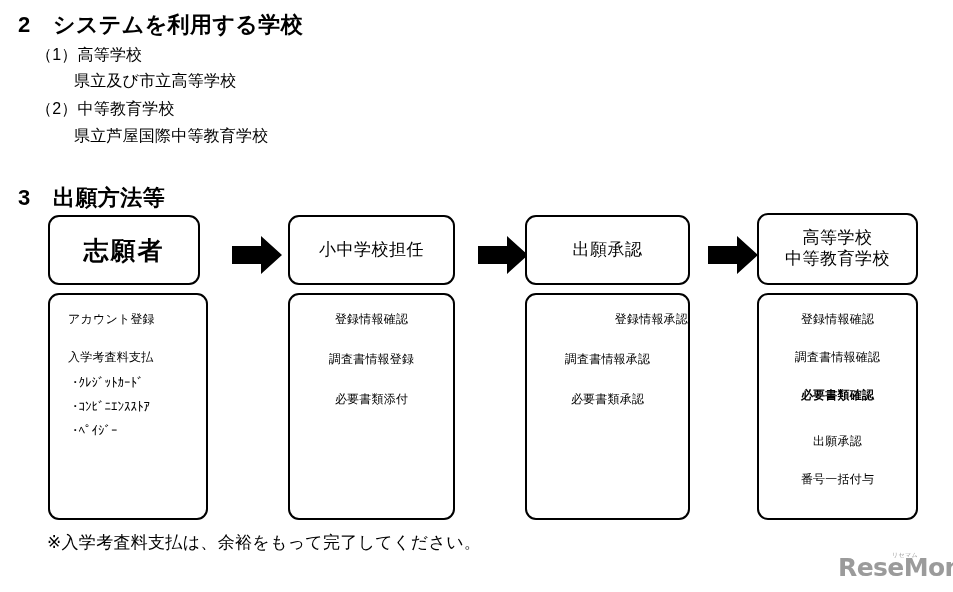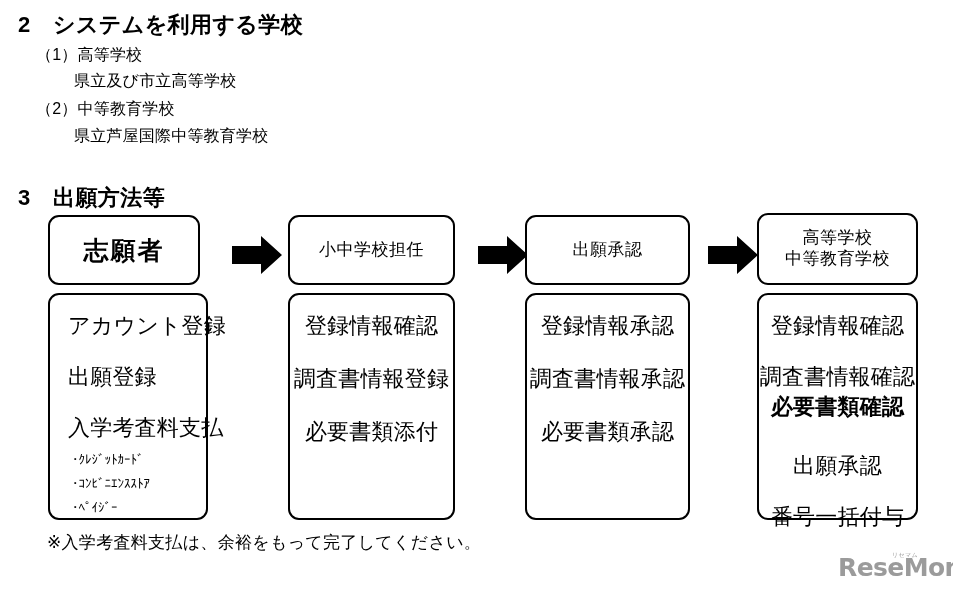"アカウント登録" .body-list li { font-size: 22px -> 12px }
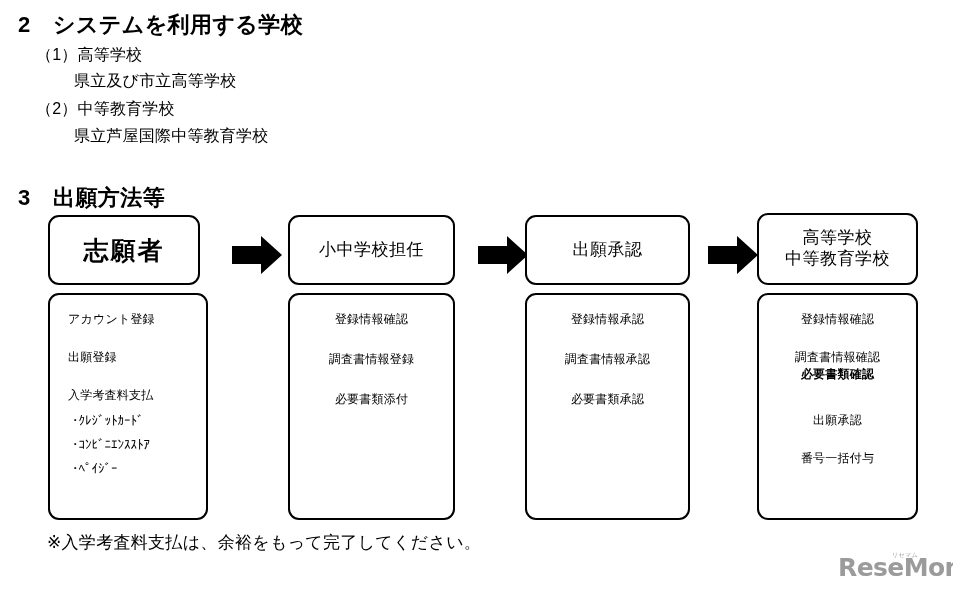"登録情報承認" li { text-align: none -> right }
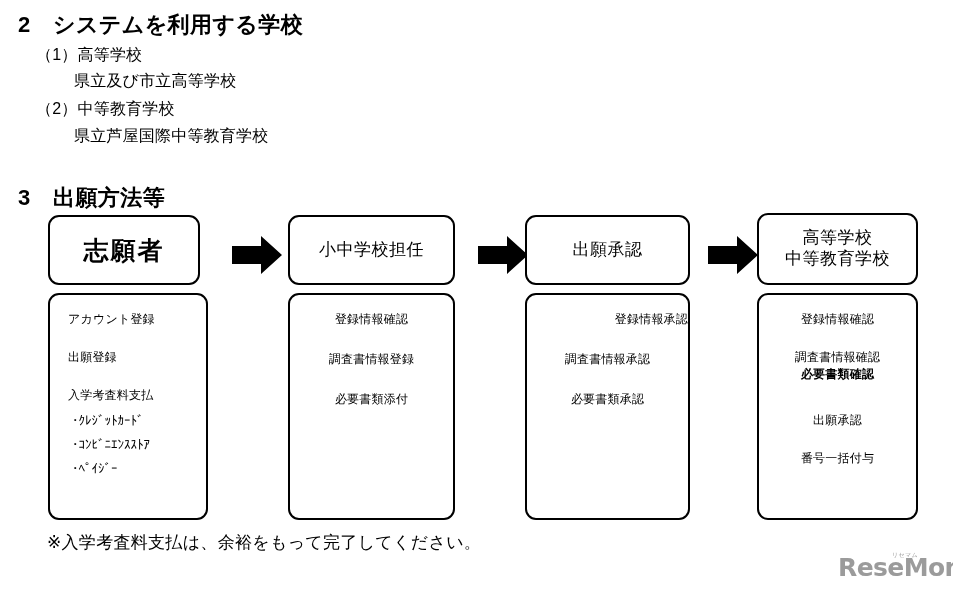"出願登録" li { html: <li>出願登録</li> -> none }
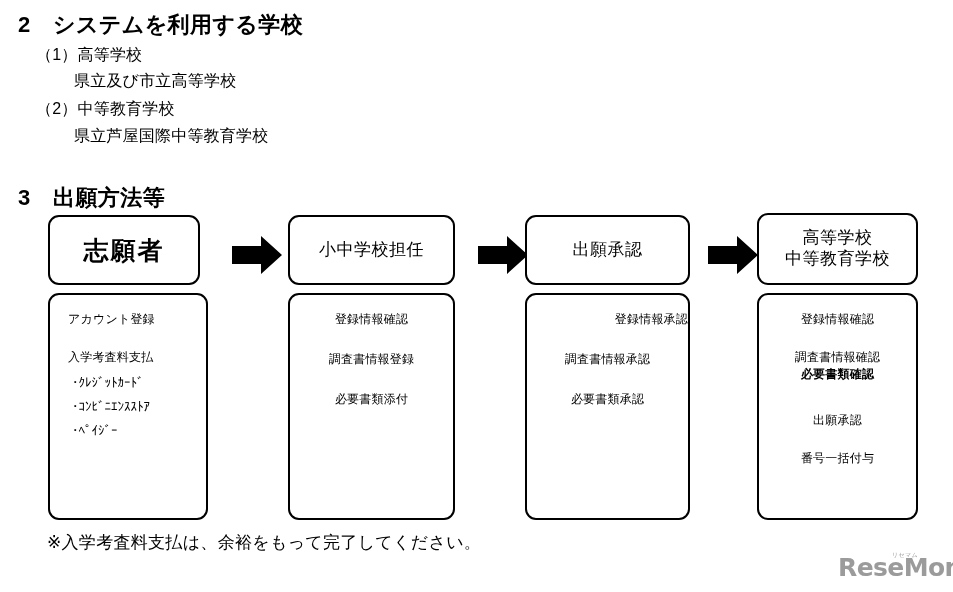"調査書情報確認" li { margin-bottom: none -> 21px }
